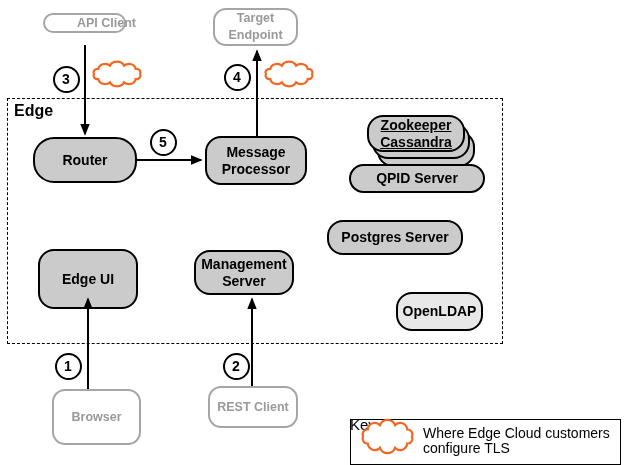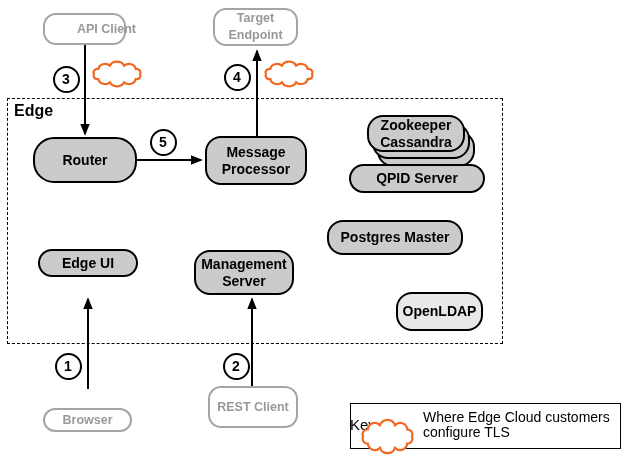"API Client" div.node { height: 32px -> 20px }
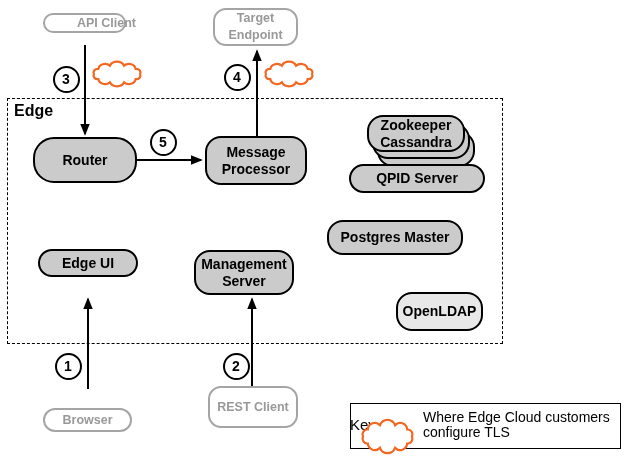"Zookeeper" div.node { text-decoration: none -> underline }
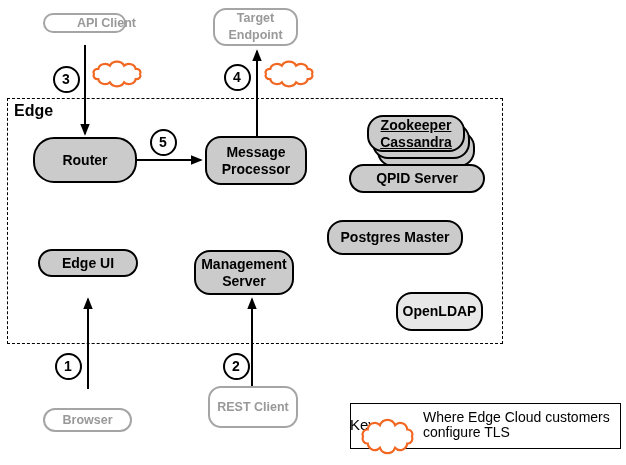"Postgres Master" div { text: Master -> Server }
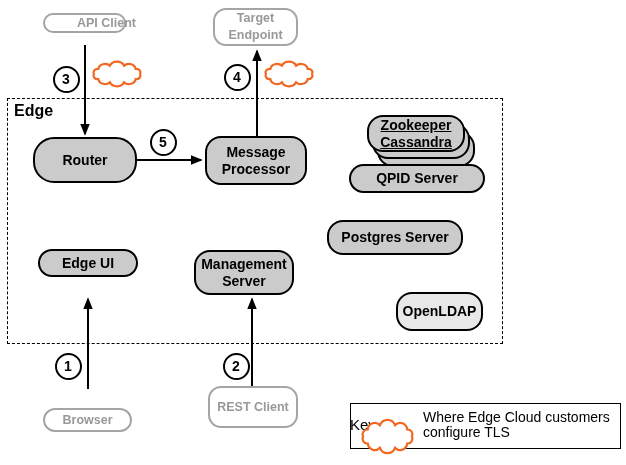"Edge UI" div.node { height: 28px -> 60px }
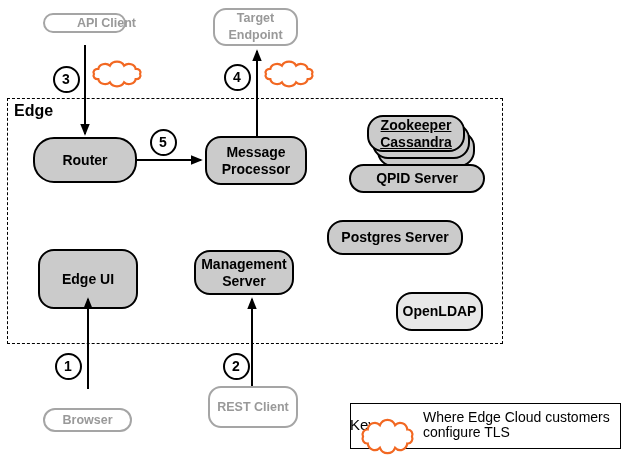"Browser" div.node { height: 24px -> 56px; left: 43px -> 52px; margin-top: 19px -> none }
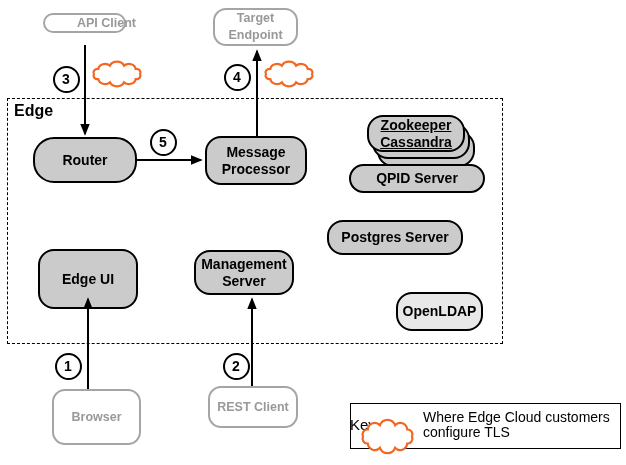"Where Edge Cloud customers" div { top: 403px -> 419px }
